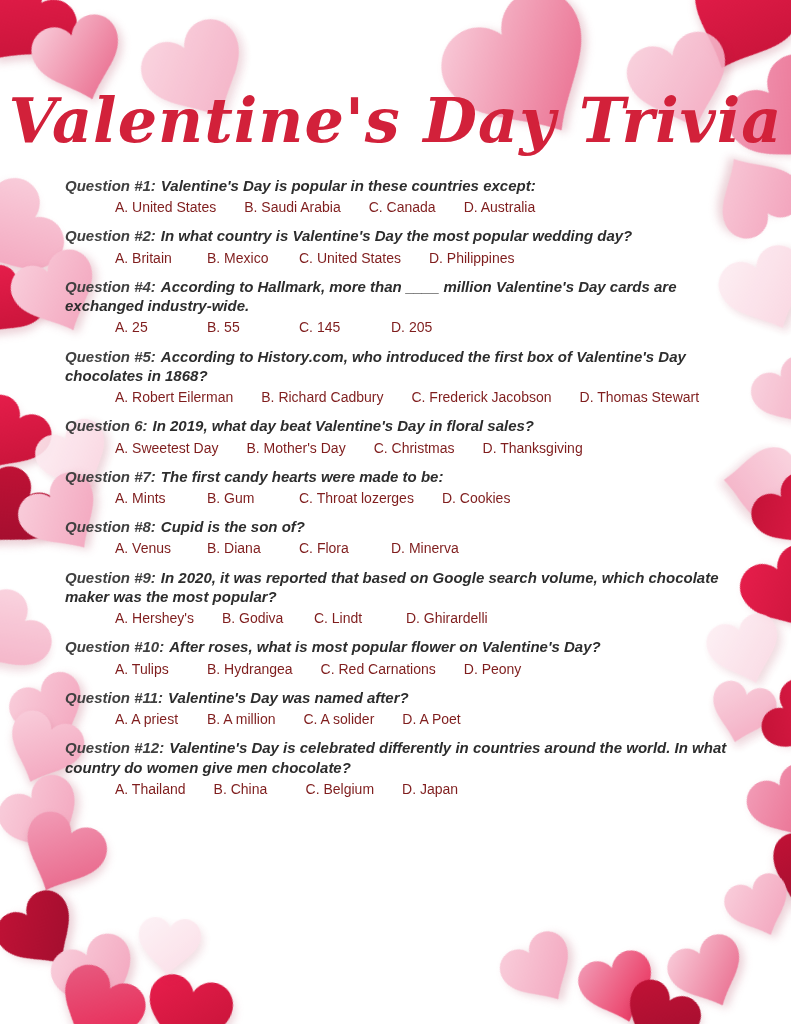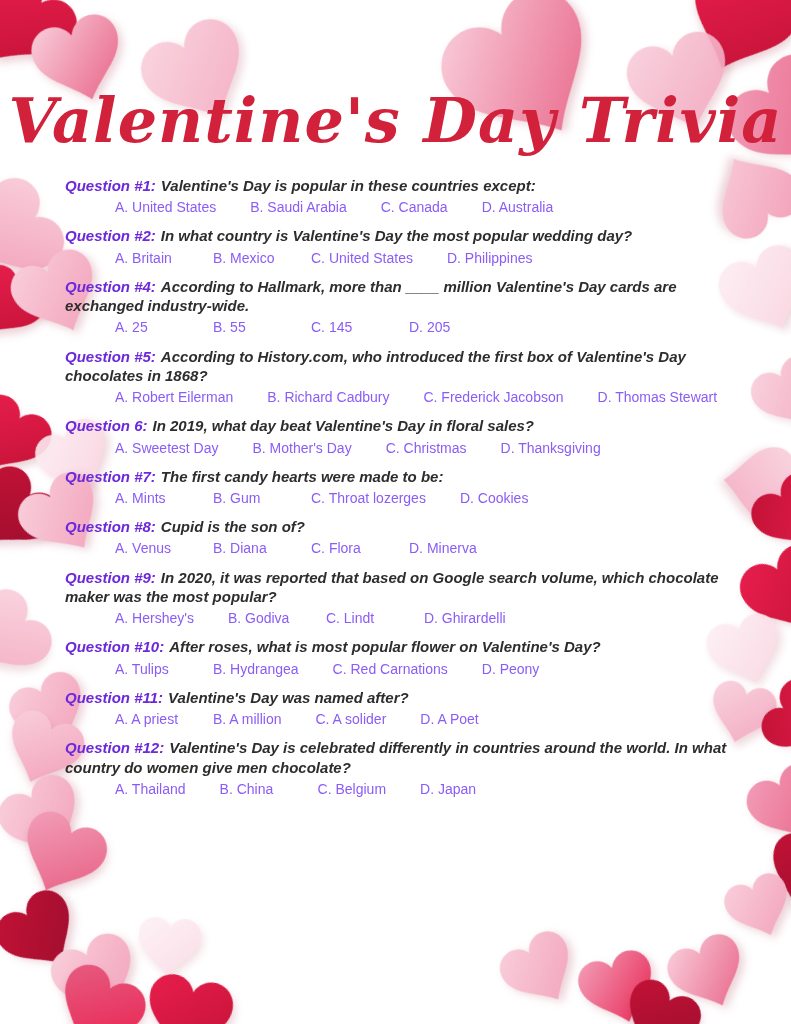"Question #1:" .q-label { color: #6d28d9 -> #404040 }
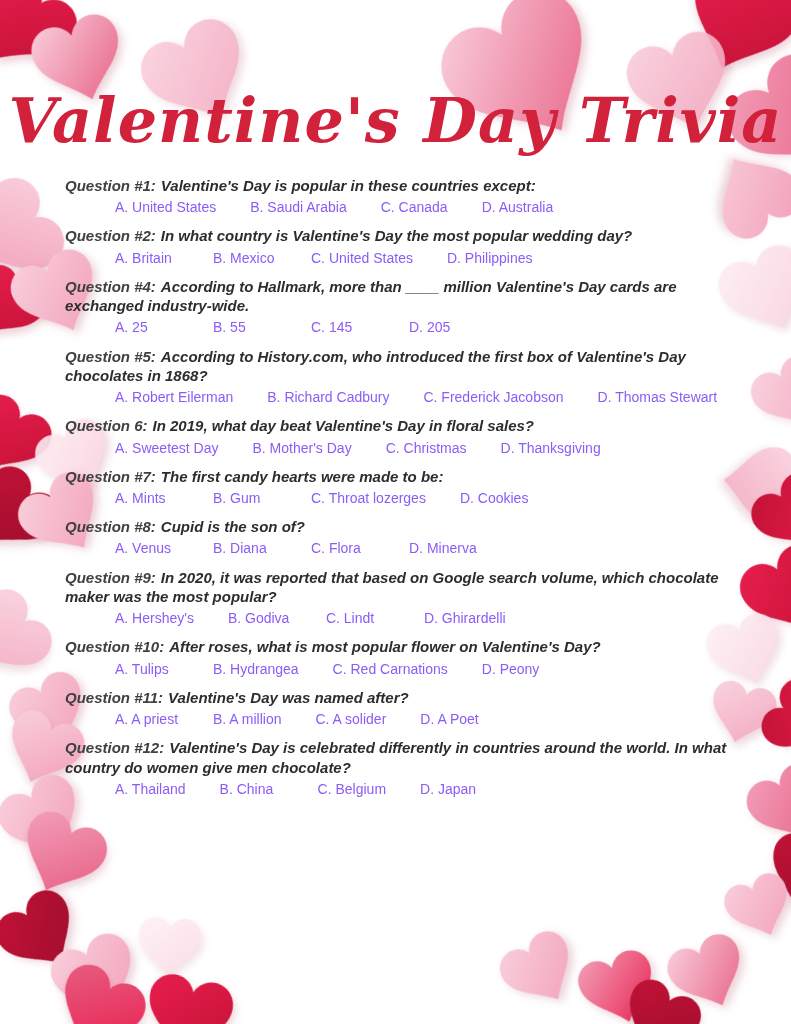"A. United States" .answers { color: #8b5cf6 -> #7f1d1d; gap: 6px -> none }
